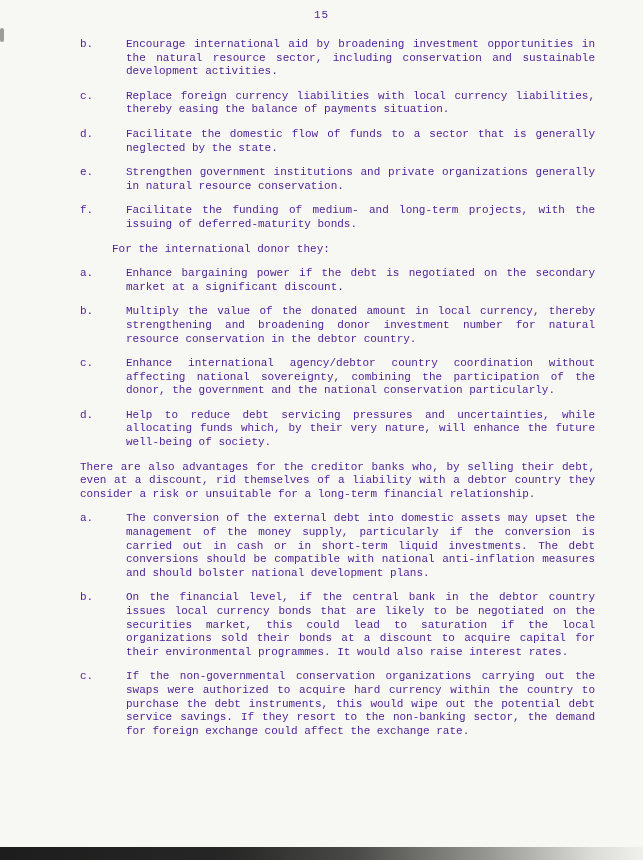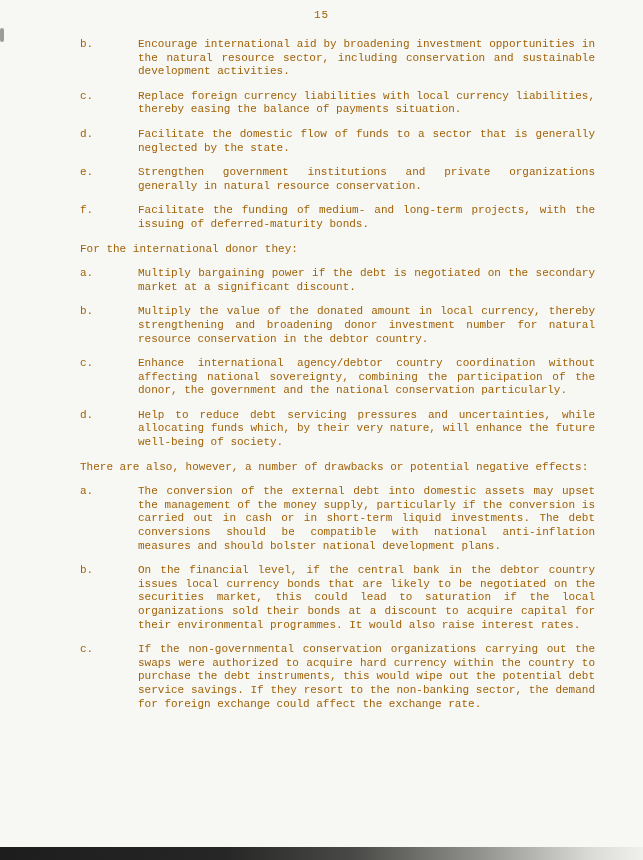"15" .doc-page { color: #a16207 -> #4c1d95 }
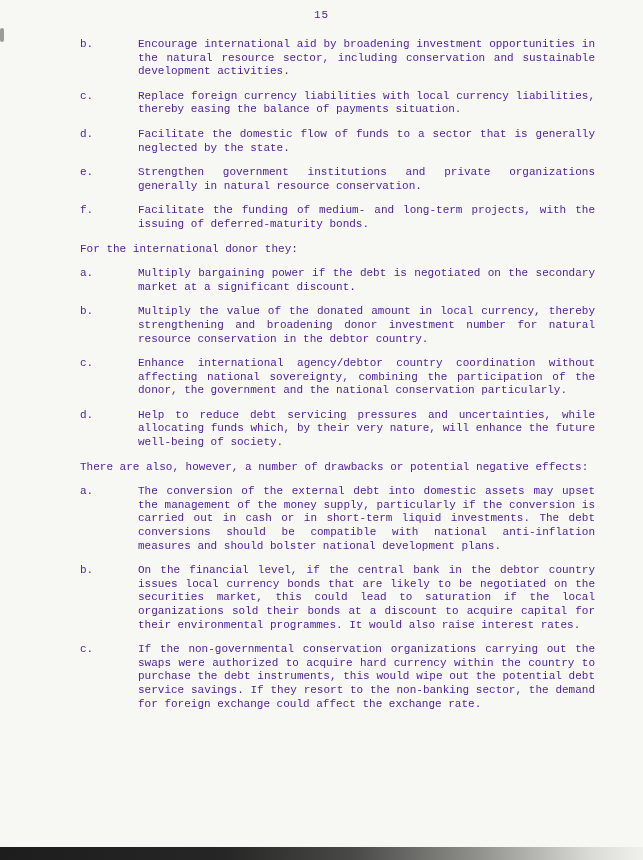"Encourage international aid by" .item .text { margin-left: 12px -> none }
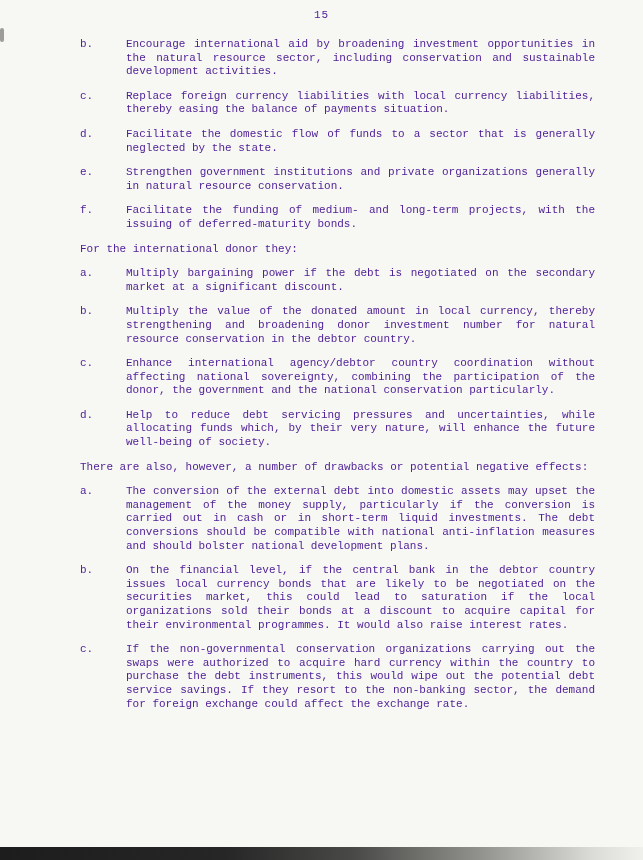"For the international donor they:" .para.intro { margin-left: none -> 32px }
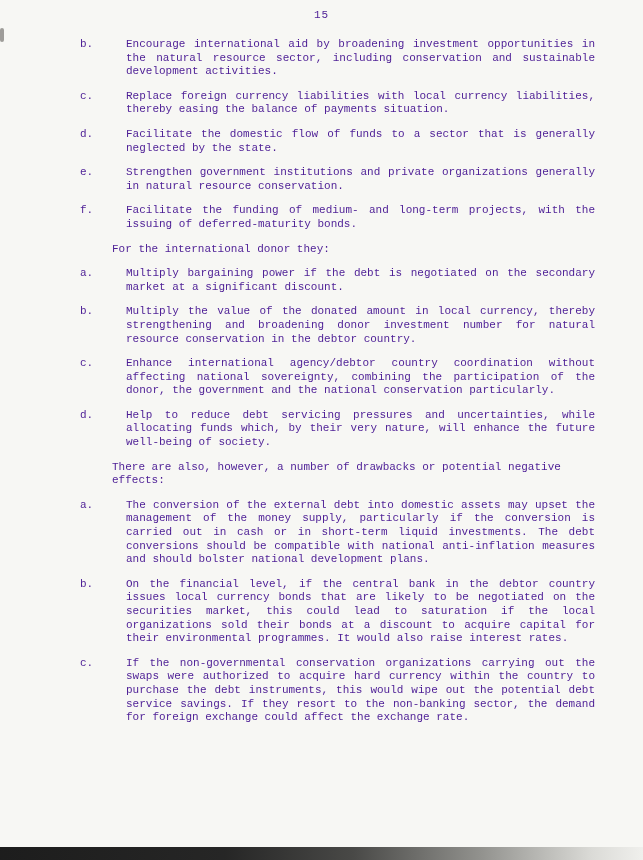"Multiply bargaining power if the" span.text { text: Multiply -> Enhance }
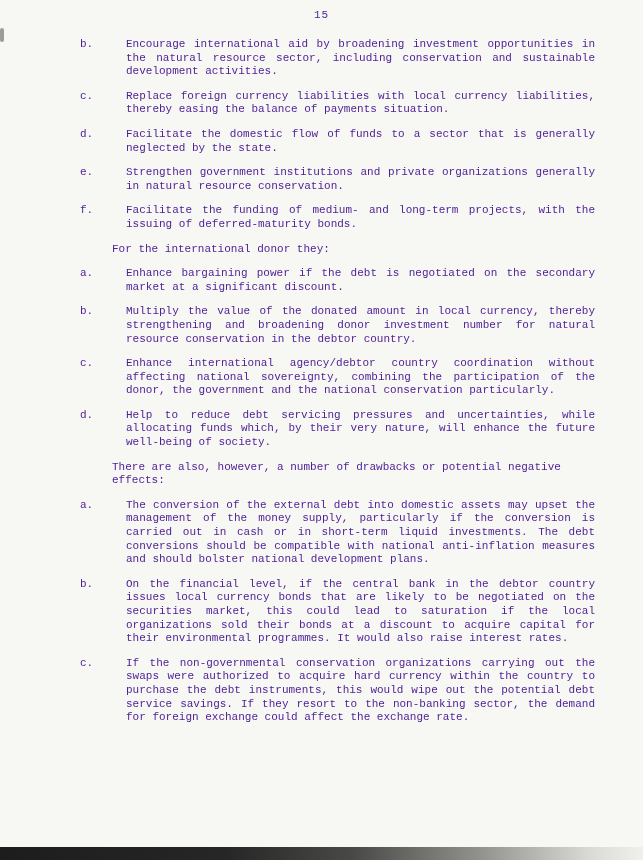"There are also advantages for" p.para { html: none -> <p>There are also advantages for the creditor banks who, by selling their debt, even at a discount, rid themselves of a liability with a debtor country they consider a risk or unsuitable for a long-term financial relationship.</p> }
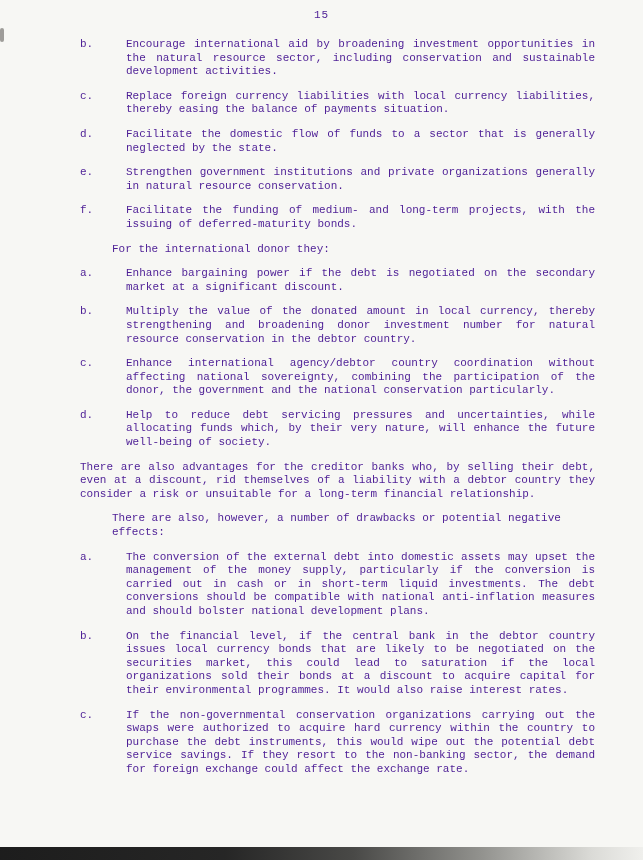"There are also, however, a" p.para { html: <p>There are also, however, a number of drawbacks or potential negative effects:</p> -> none }
